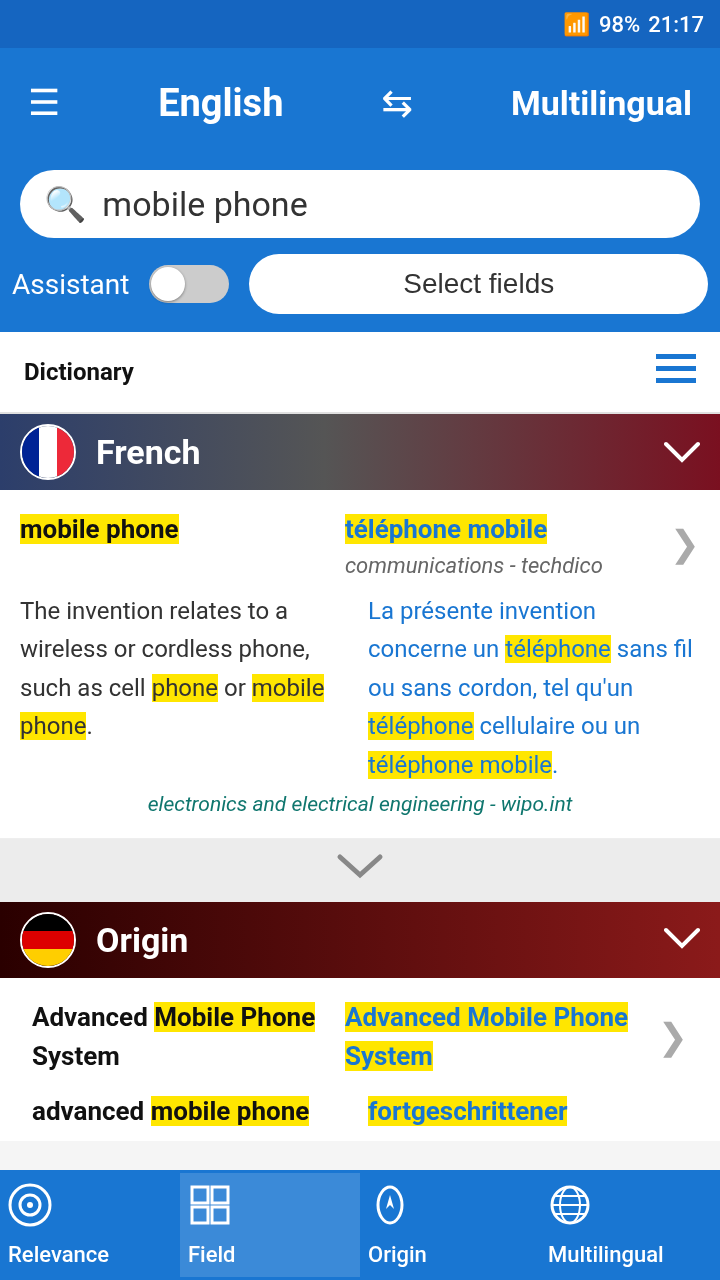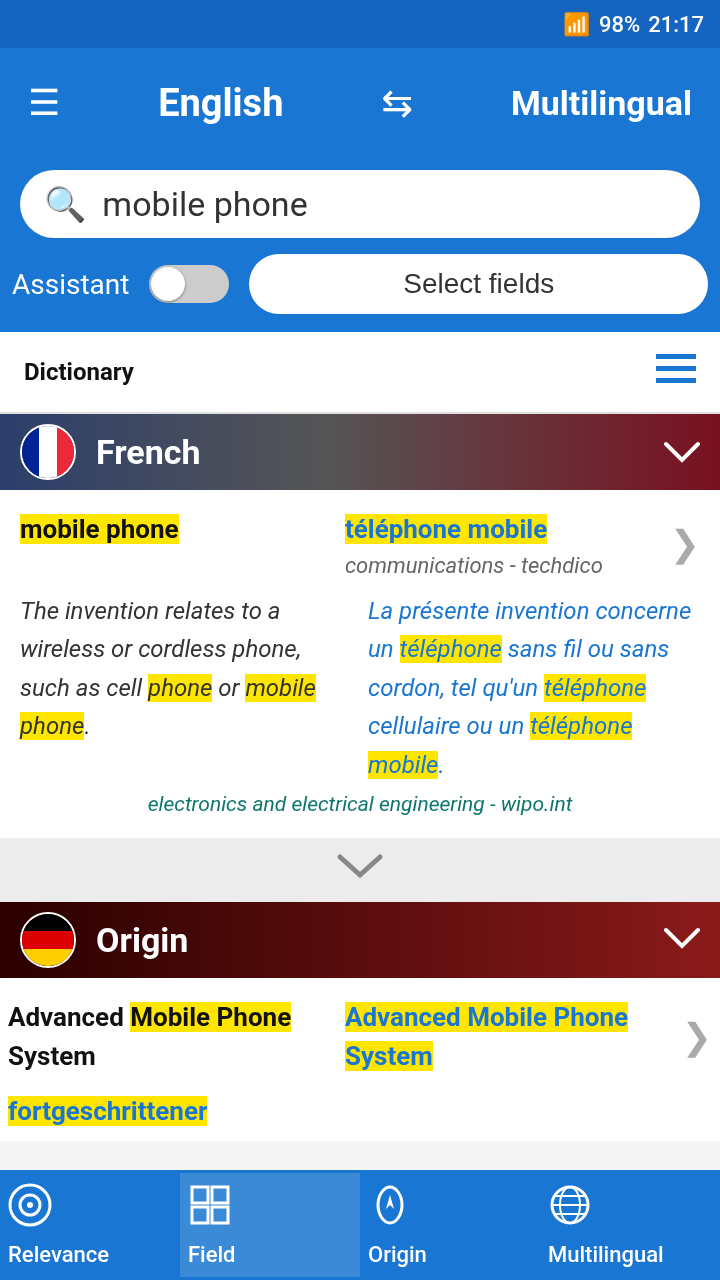"The invention relates to a" .entry-trans-row { font-style: italic -> none }
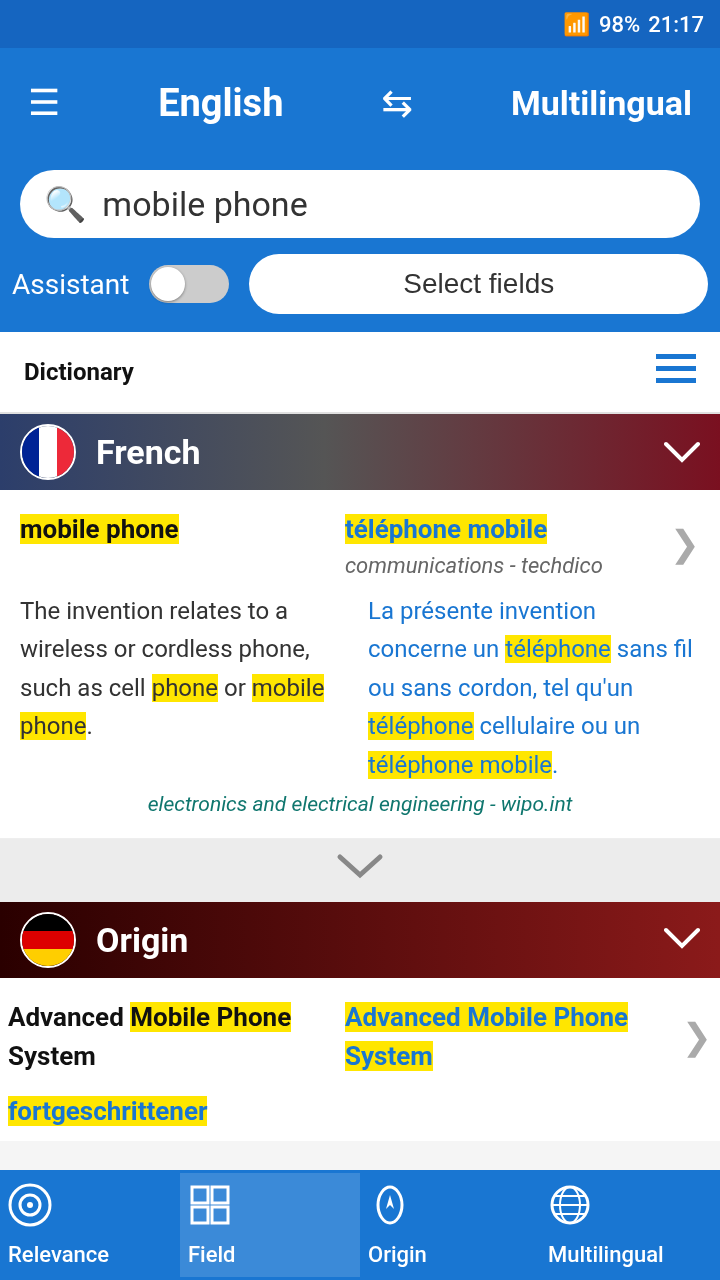"Advanced Mobile Phone System" .german-entry-area { padding: 20px 8px 10px -> 20px 32px 10px }
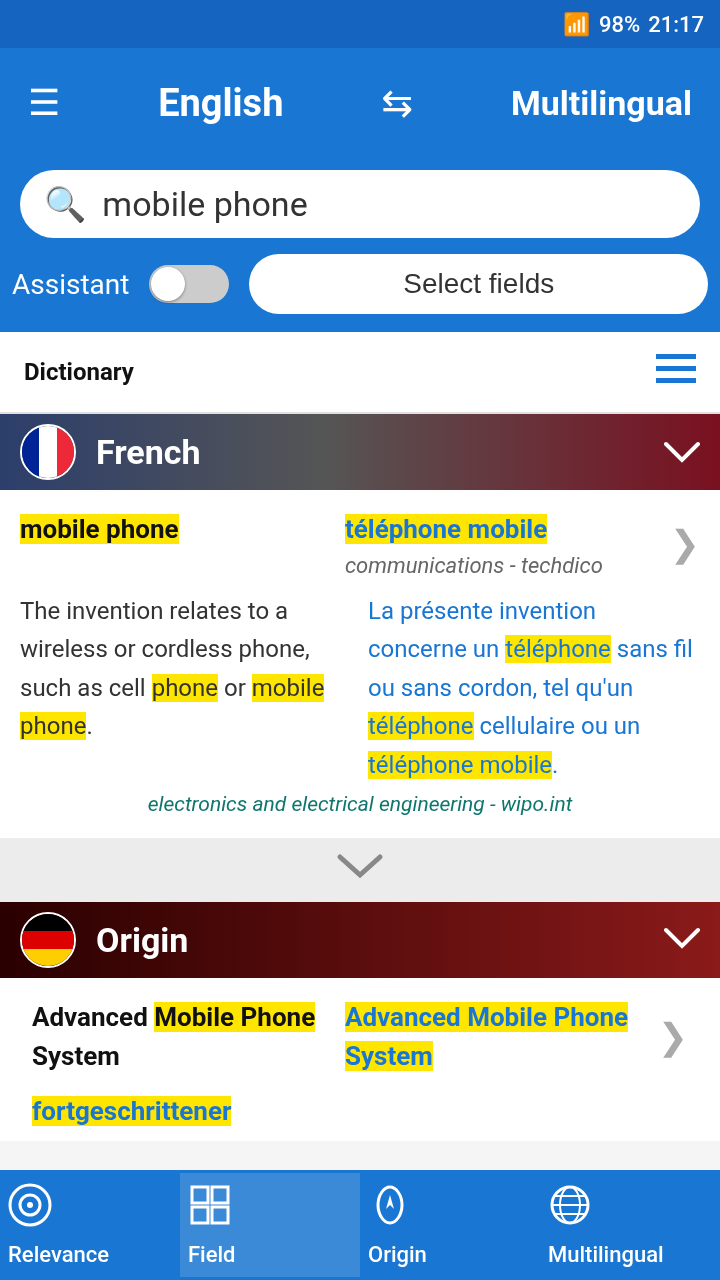"advanced mobile phone" div.german-entry-col { html: none -> <div> <div> advanced <span>mobile phone</span> </div> </div> }
